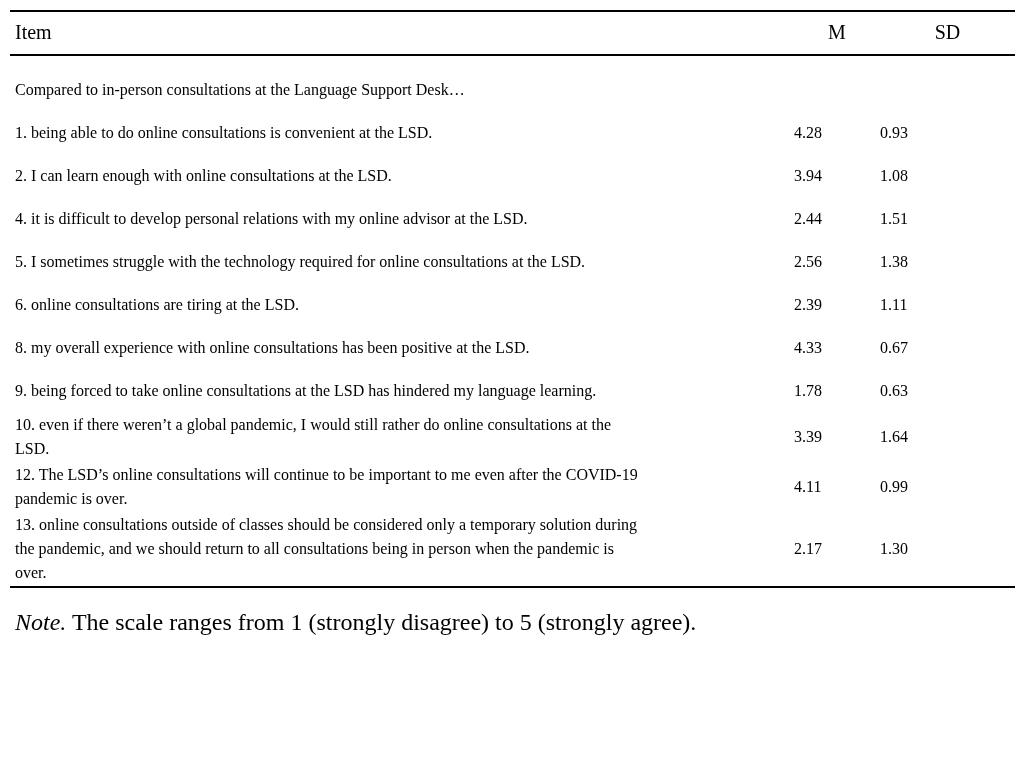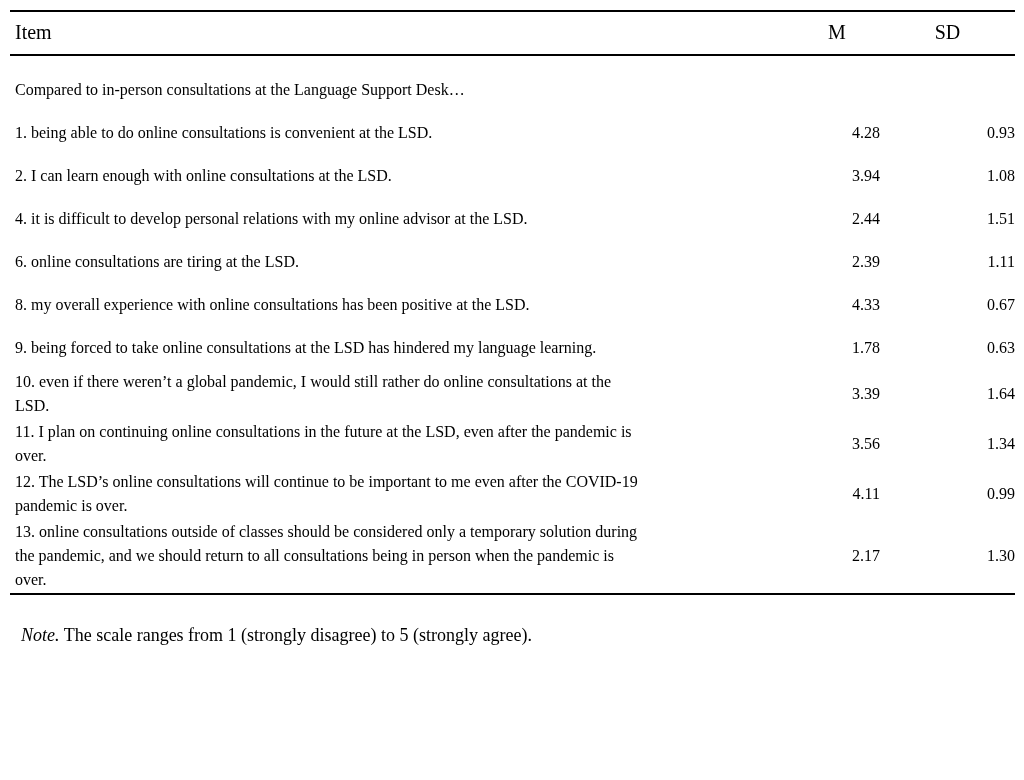"4.28" .num-cell { text-align: right -> left }
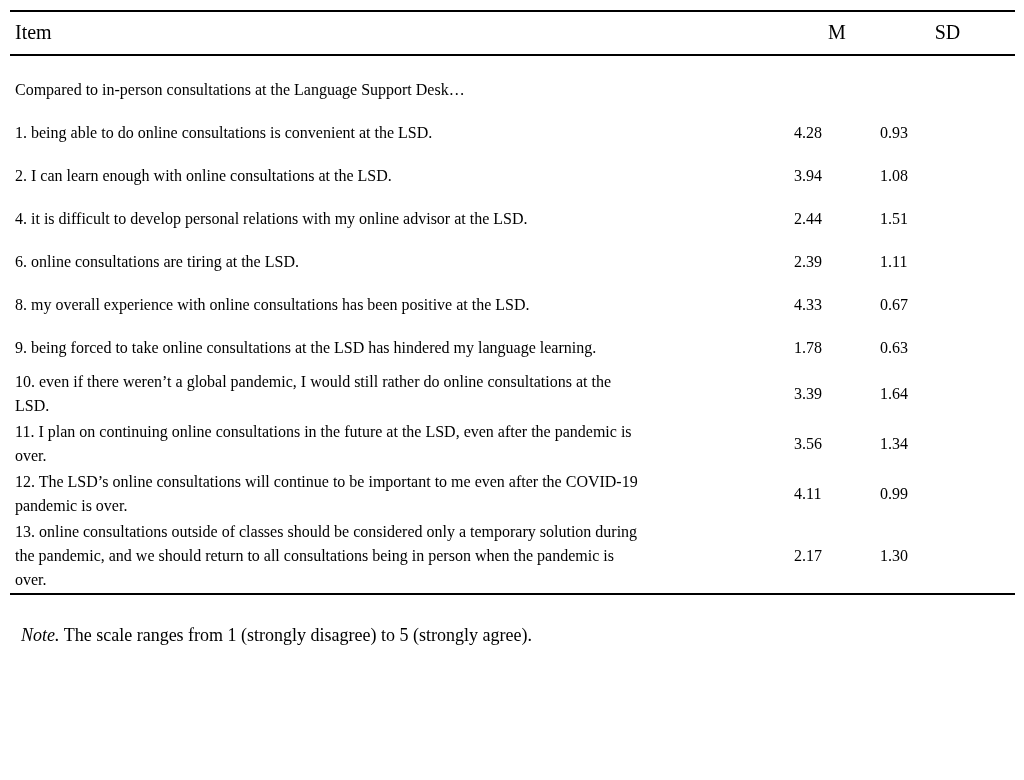"5. I sometimes struggle with" tr.item-row { html: none -> <tr> <td>5. I sometimes struggle with the technology required for online consultations at the LSD.</td> <td>2.56</td> <td>1.38</td> </tr> }
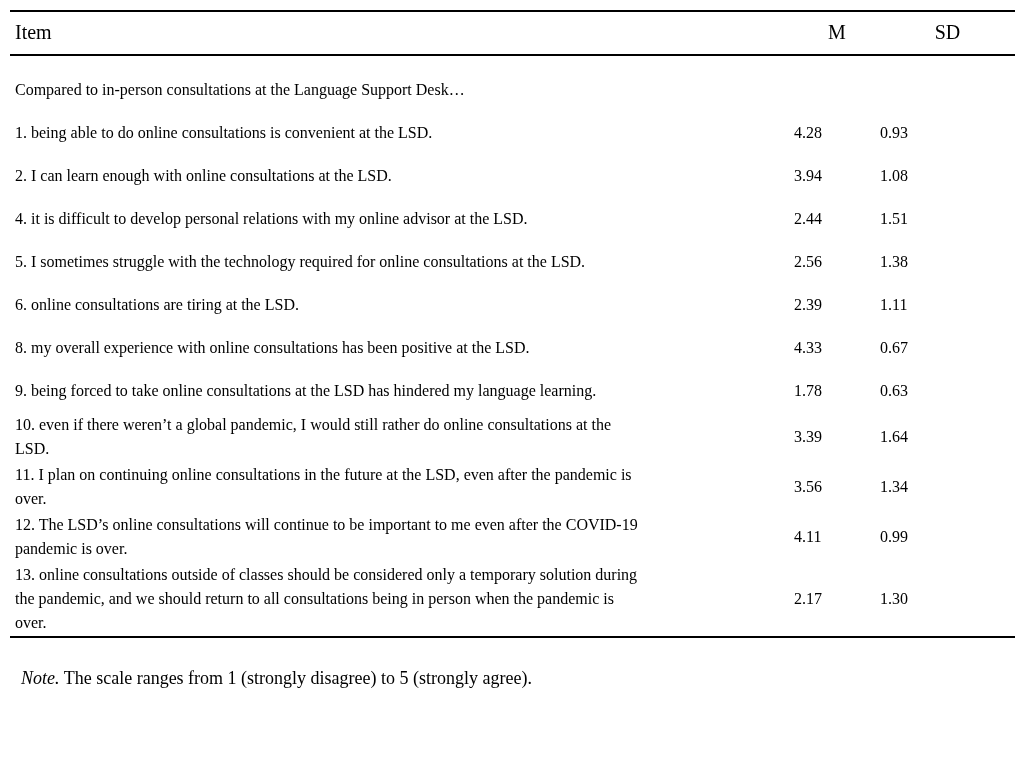"11. I plan on continuing" tr.item-row { html: <tr> <td>11. I plan on continuing online consultations in the future at the LSD, even after the pandemic is over.</td> <td>3.56</td> <td>1.34</td> </tr> -> none }
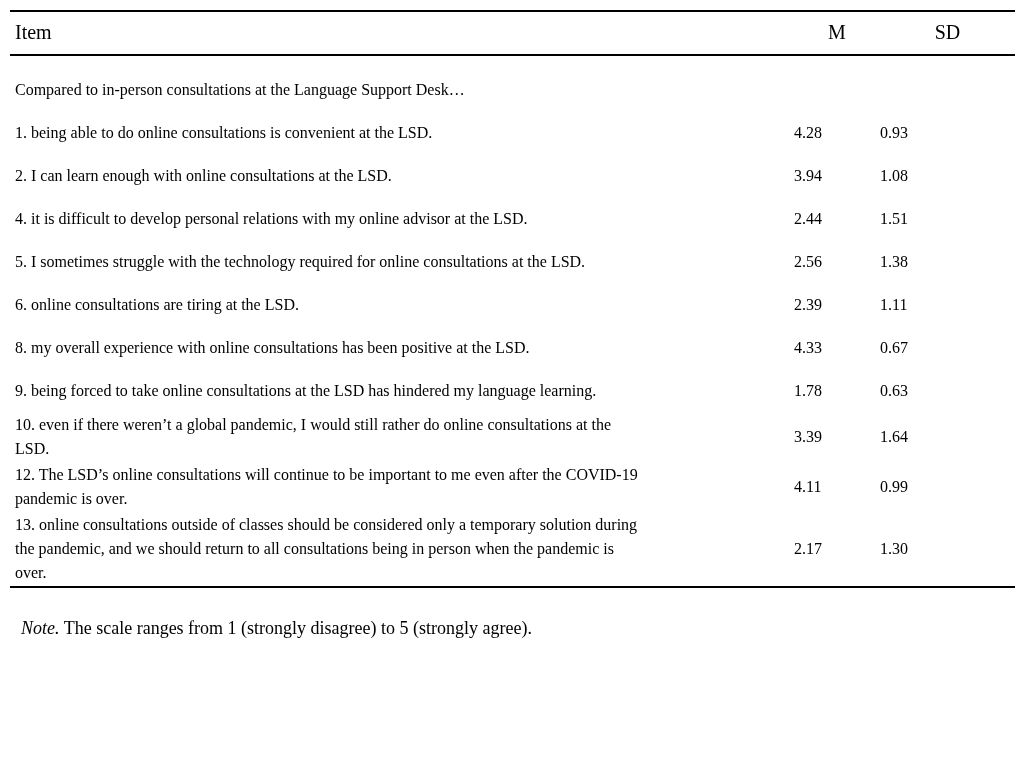"Note. The scale ranges from" .note { font-size: 18px -> 24px; margin: 6px -> 0 }
